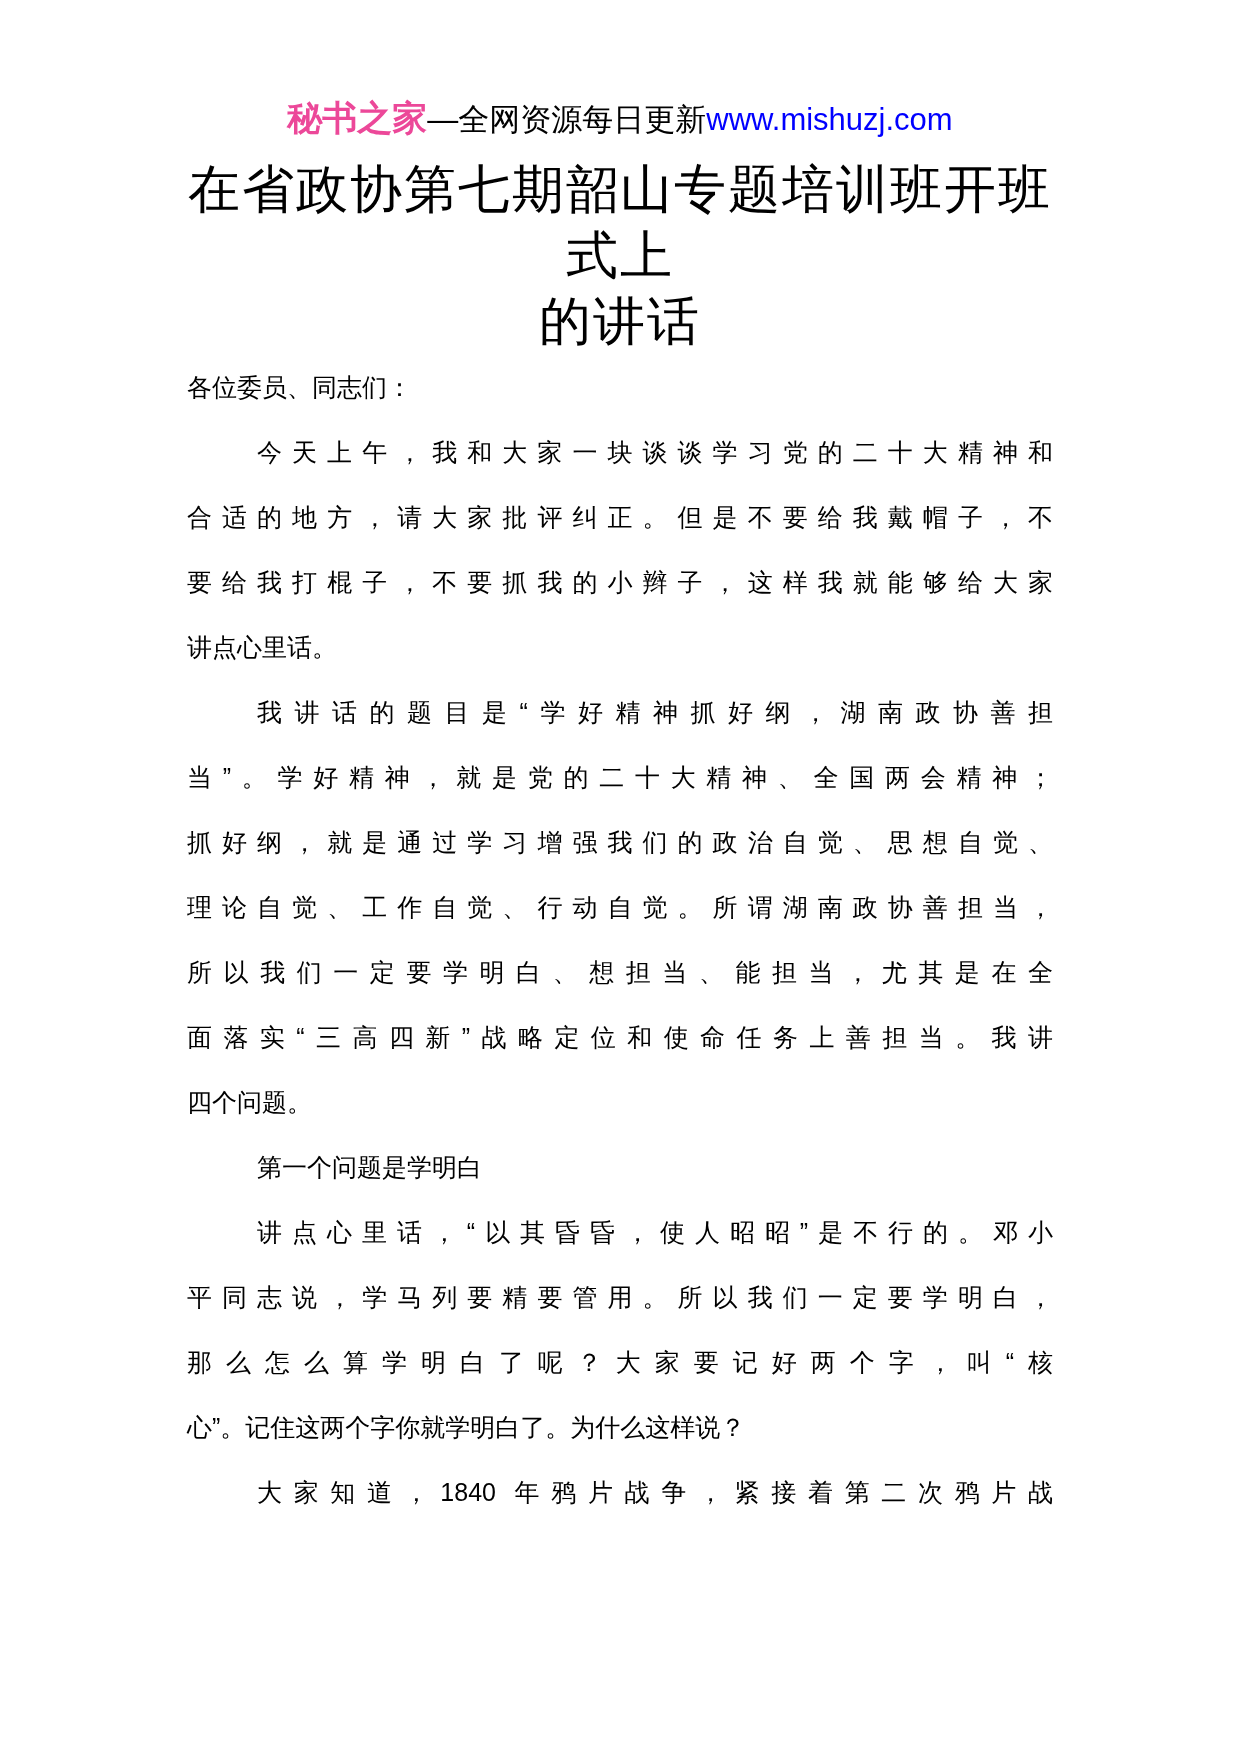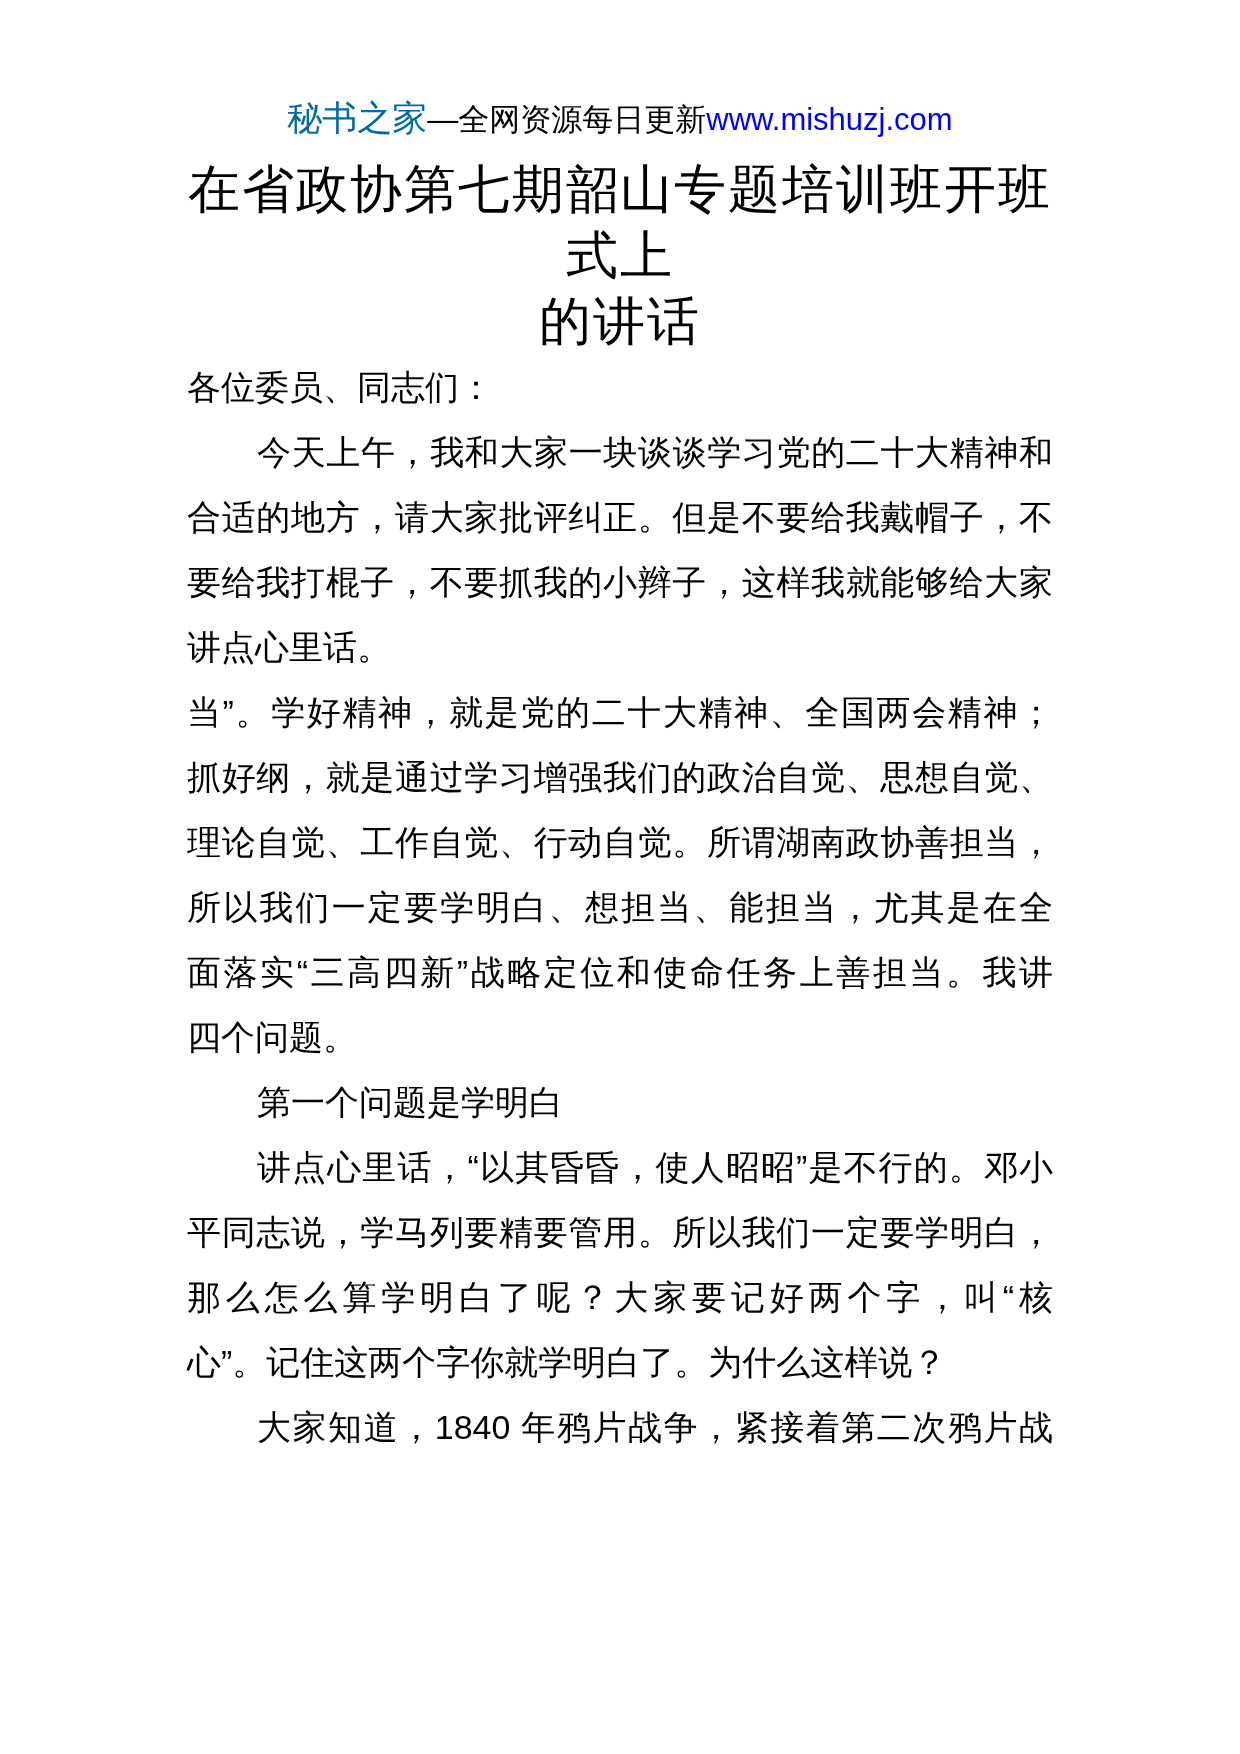"秘书之家" .site-header .brand { color: #0369a1 -> #ec4899; font-weight: normal -> bold }
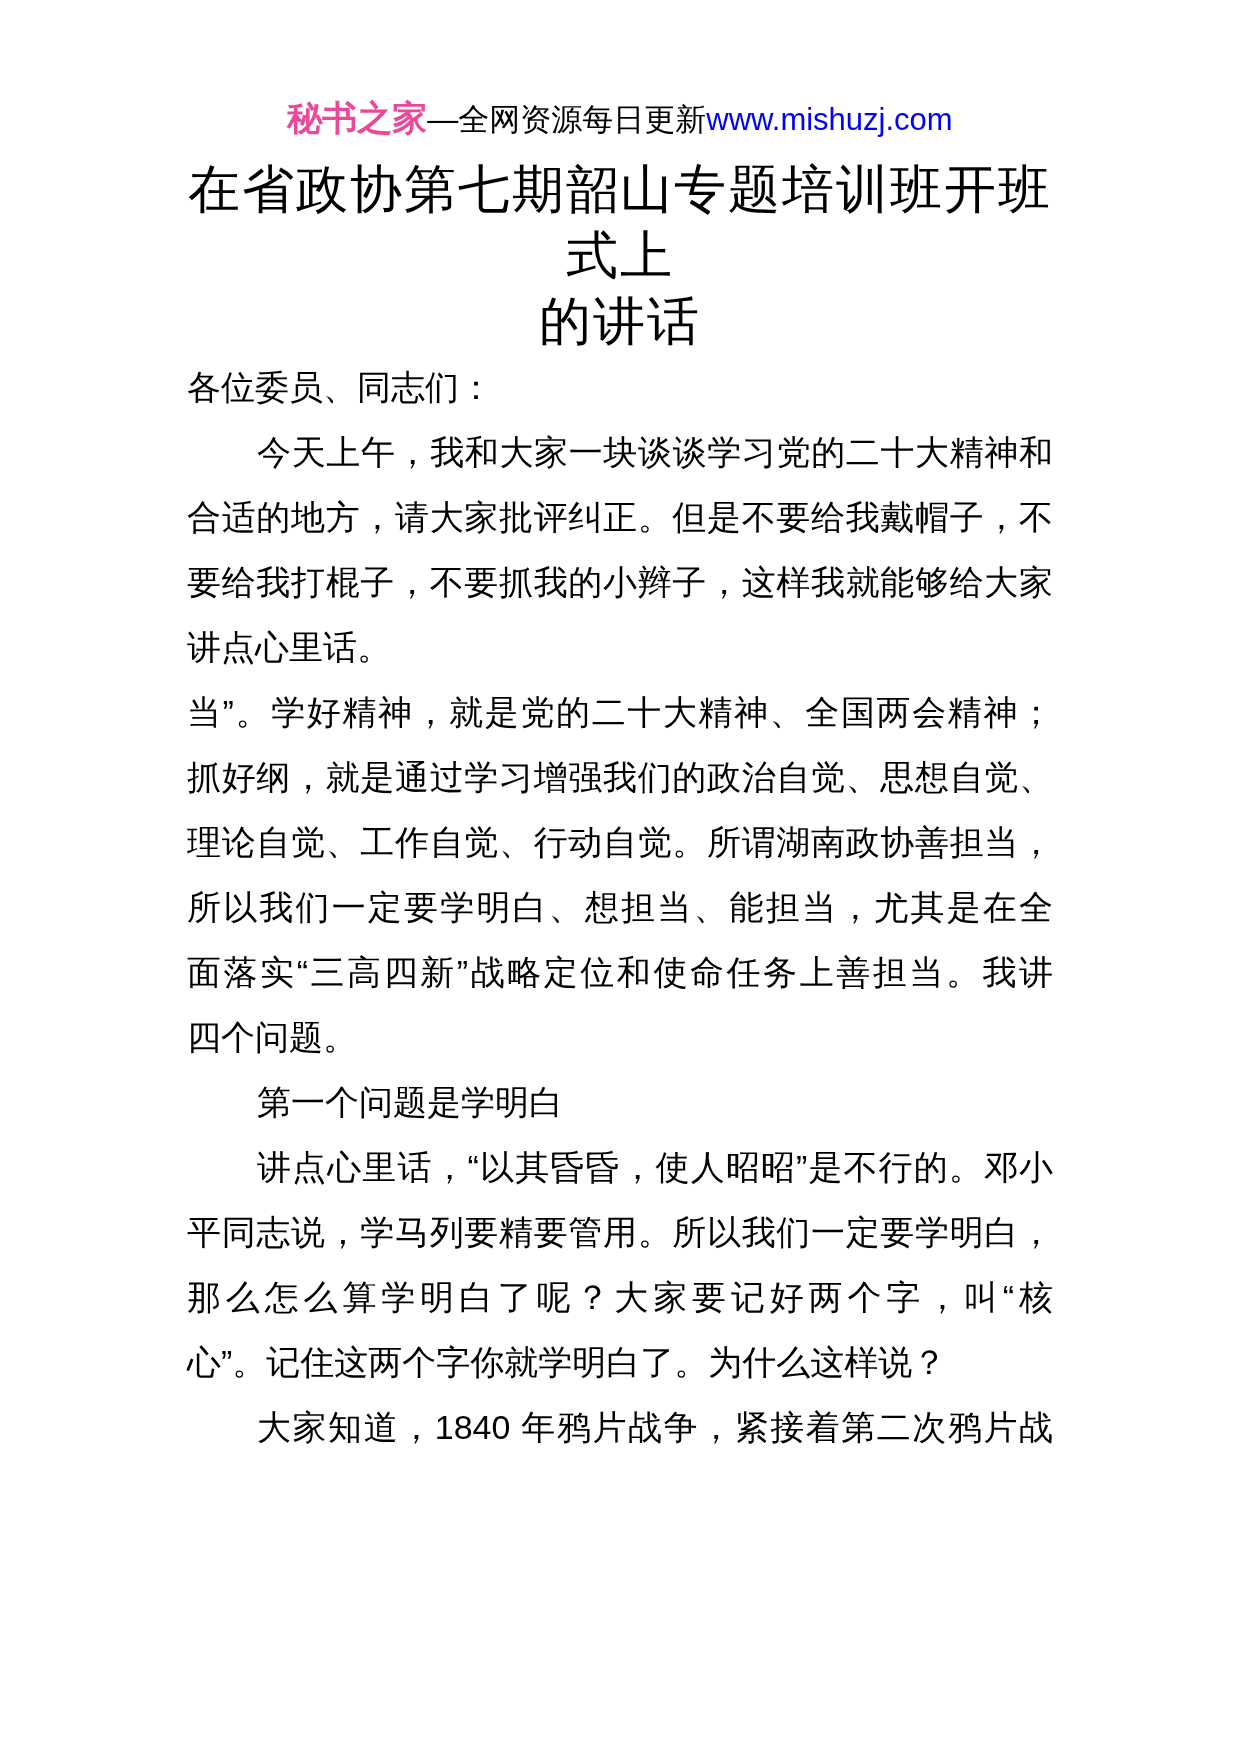"各位委员、同志们：" .doc-body { font-size: 34px -> 25px }
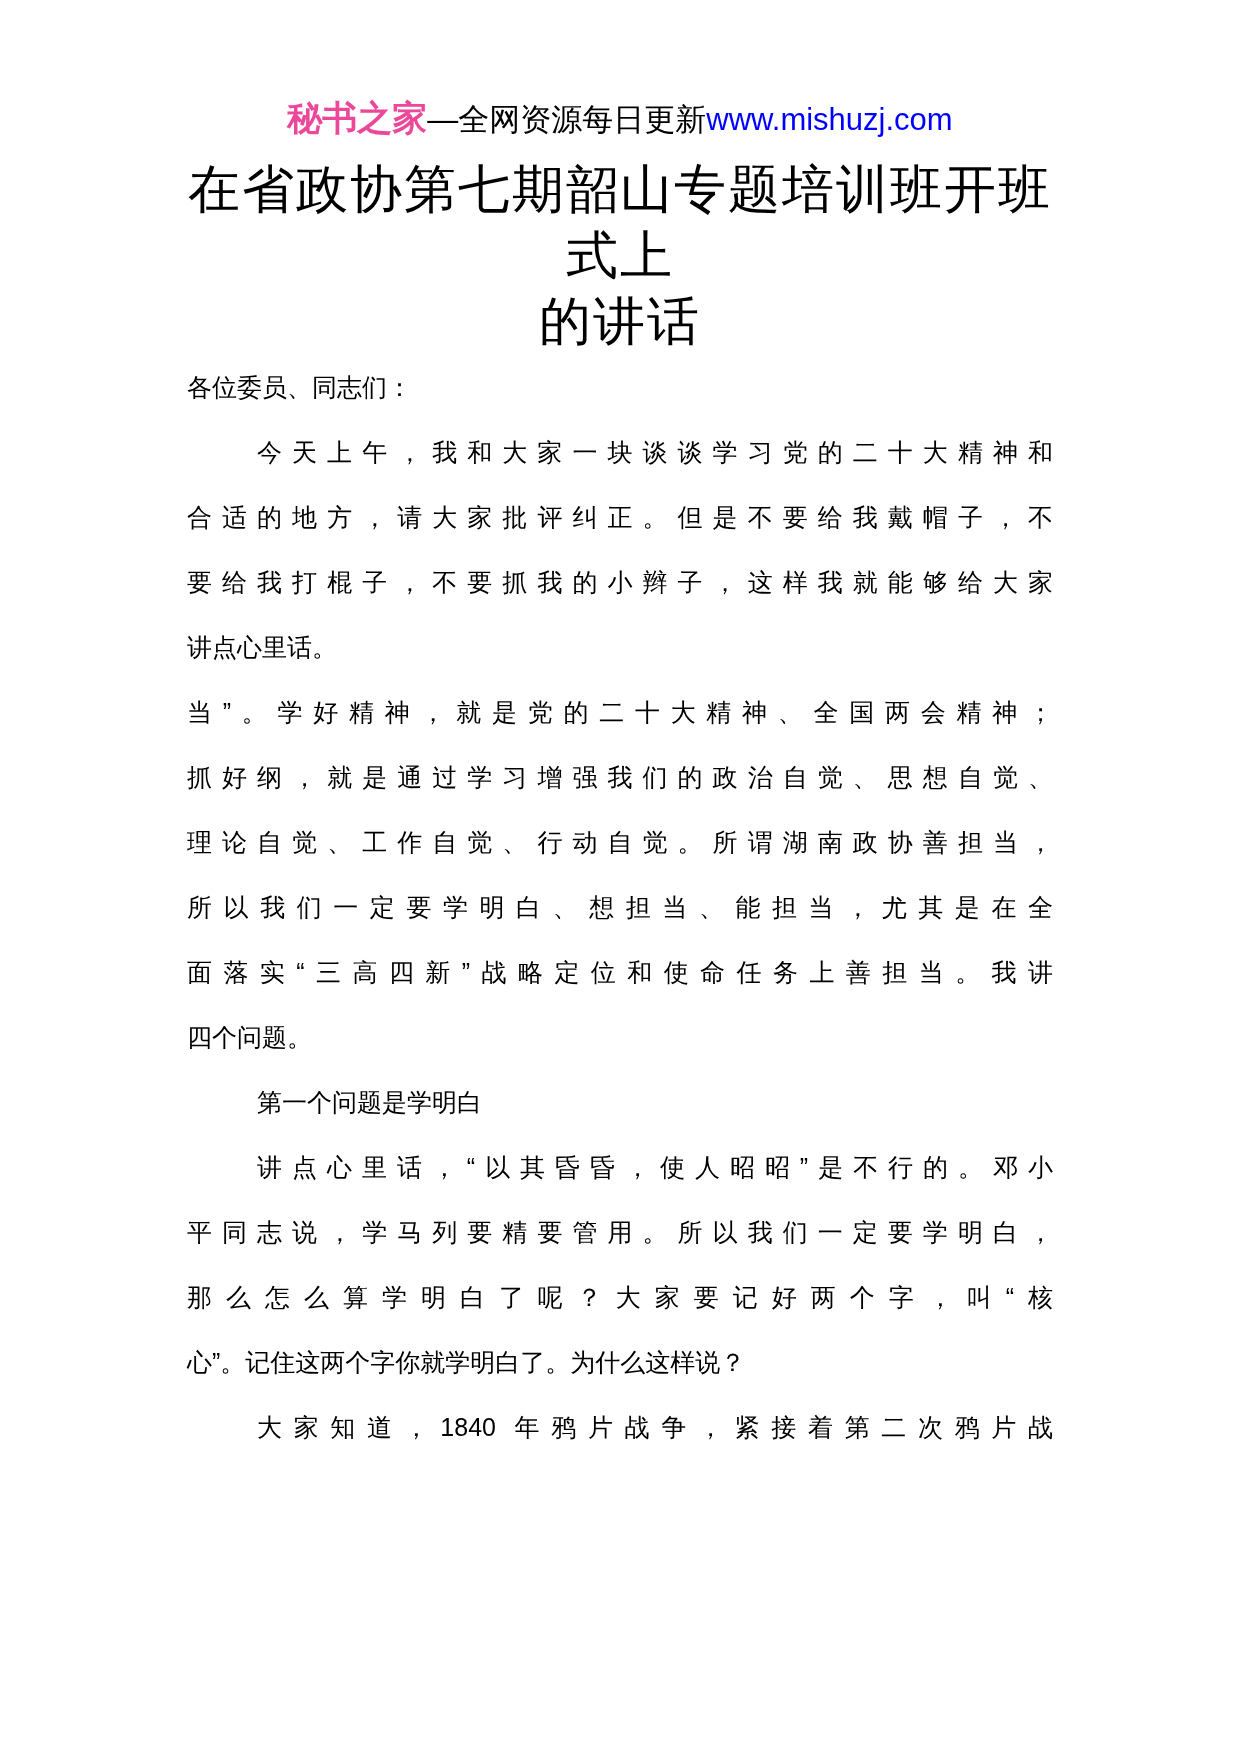"我讲话的题目是“学好精神抓好纲，湖南政协善担" div.line { html: none -> <div>我讲话的题目是“学好精神抓好纲，湖南政协善担</div> }
